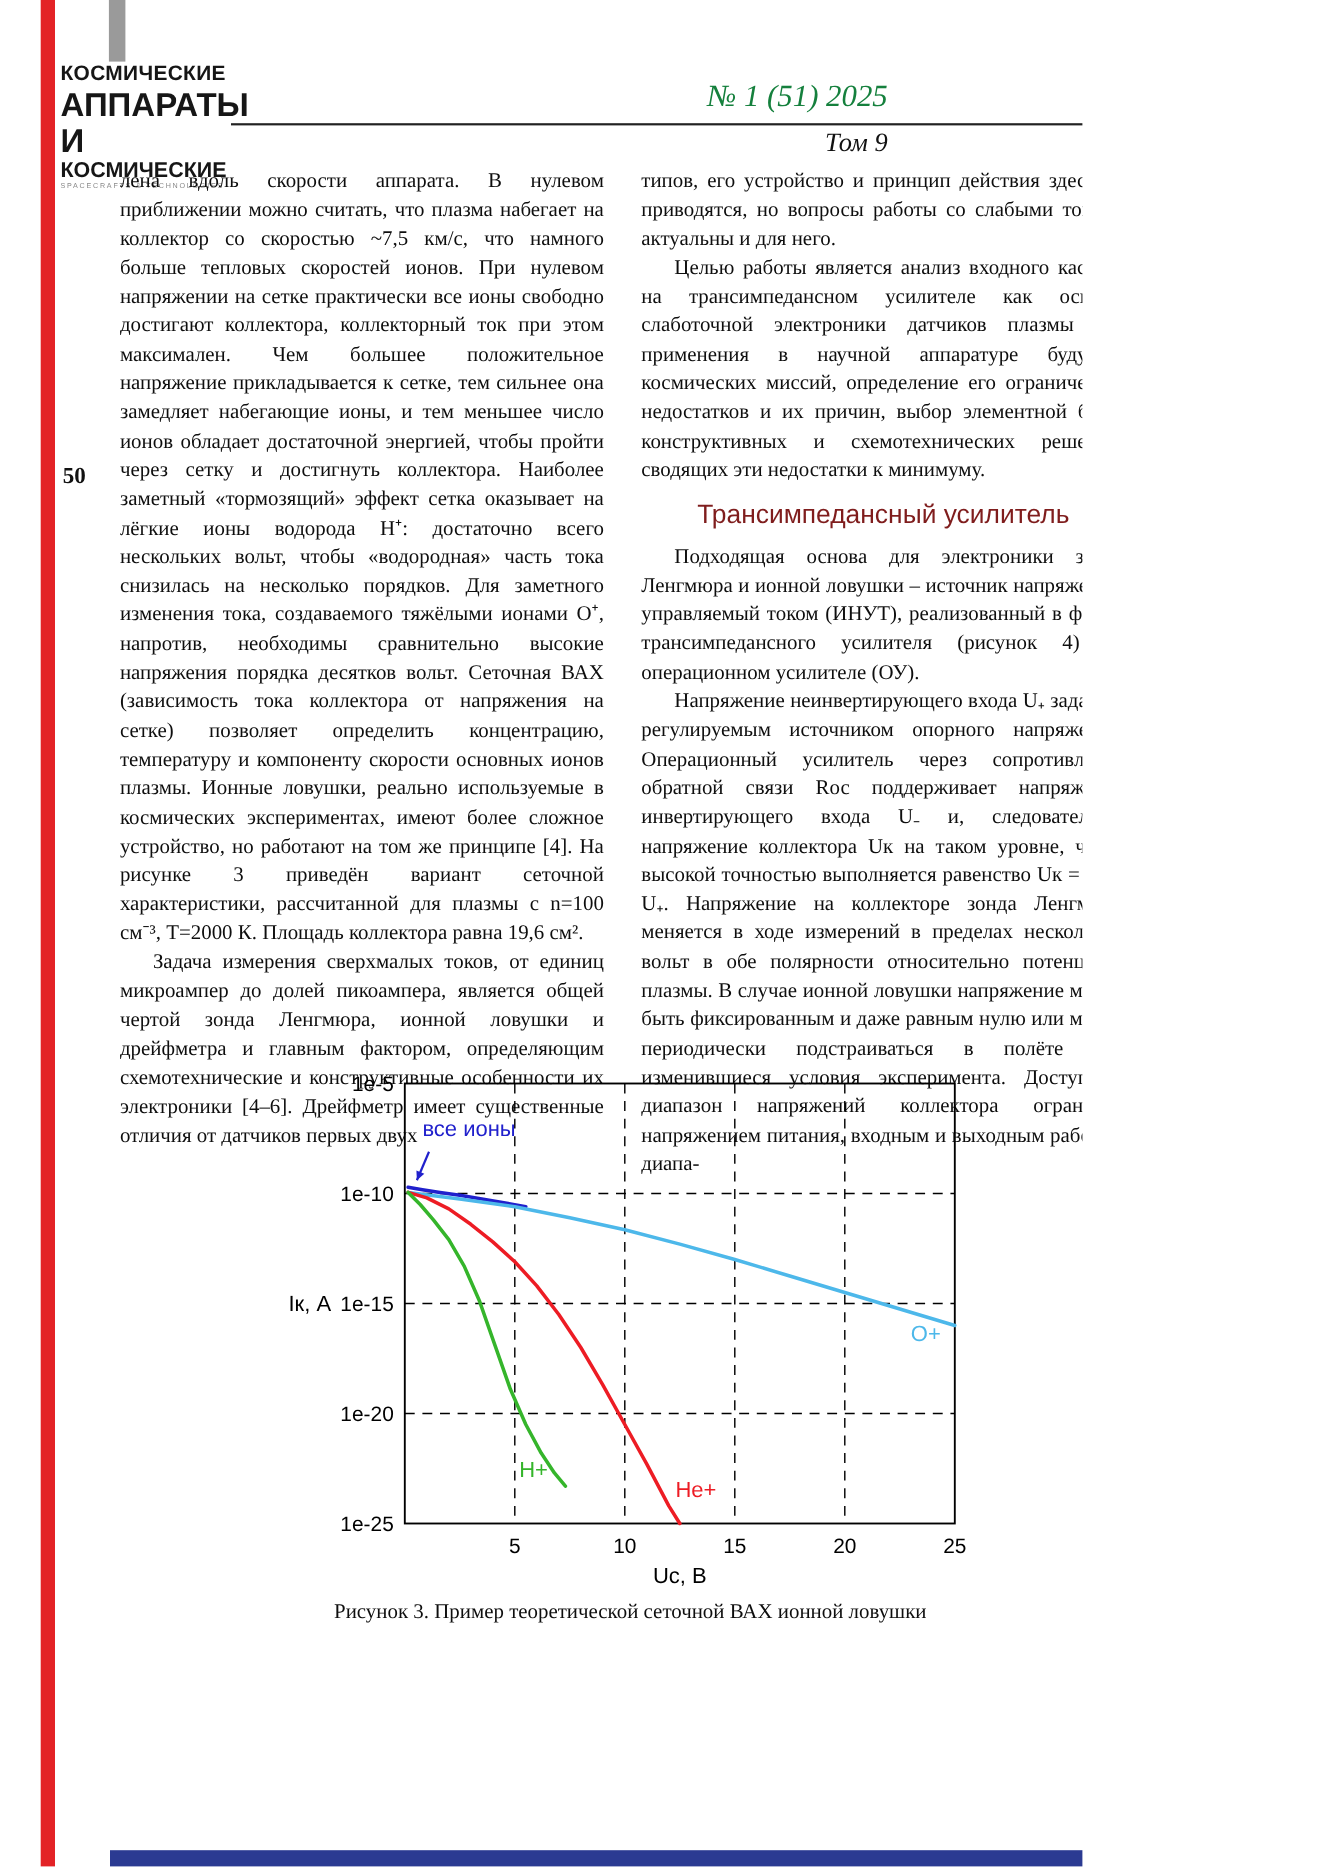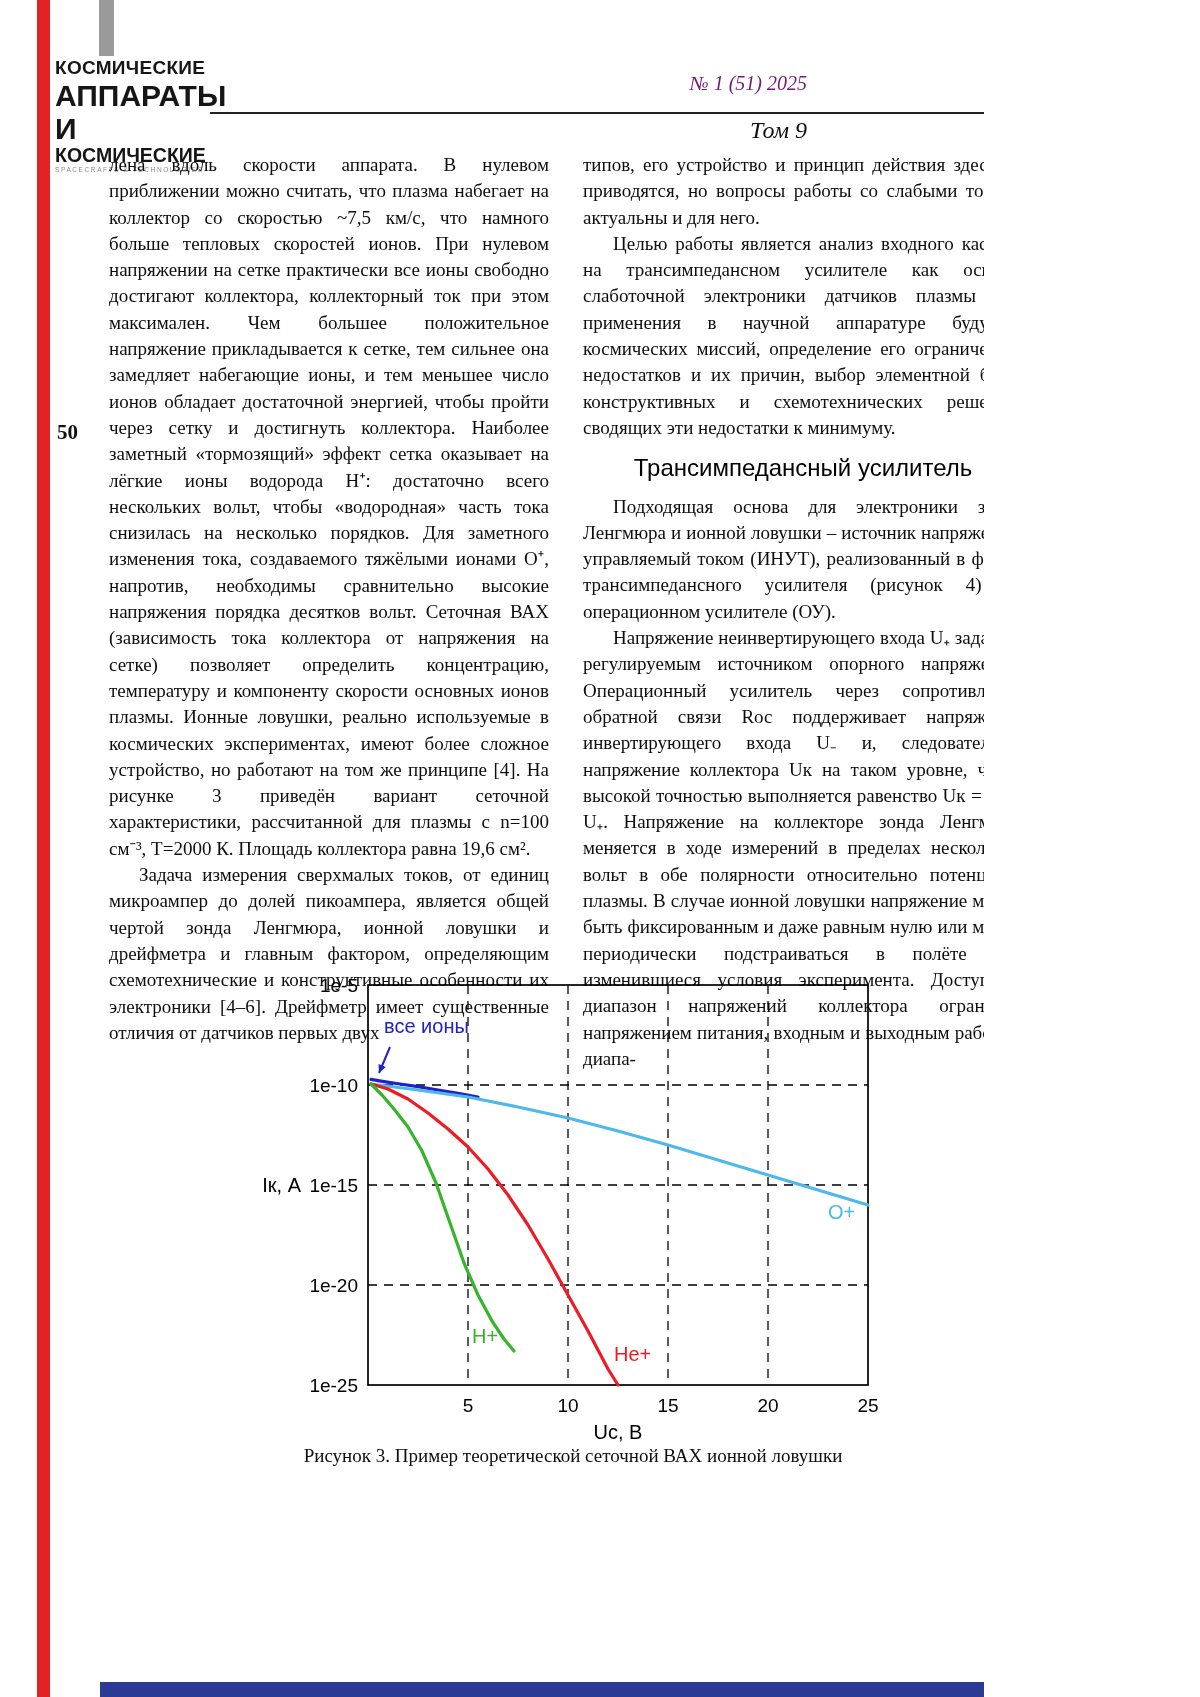"№ 1 (51) 2025" .issue { color: #701a75 -> #15803d; font-size: 20px -> 28px }
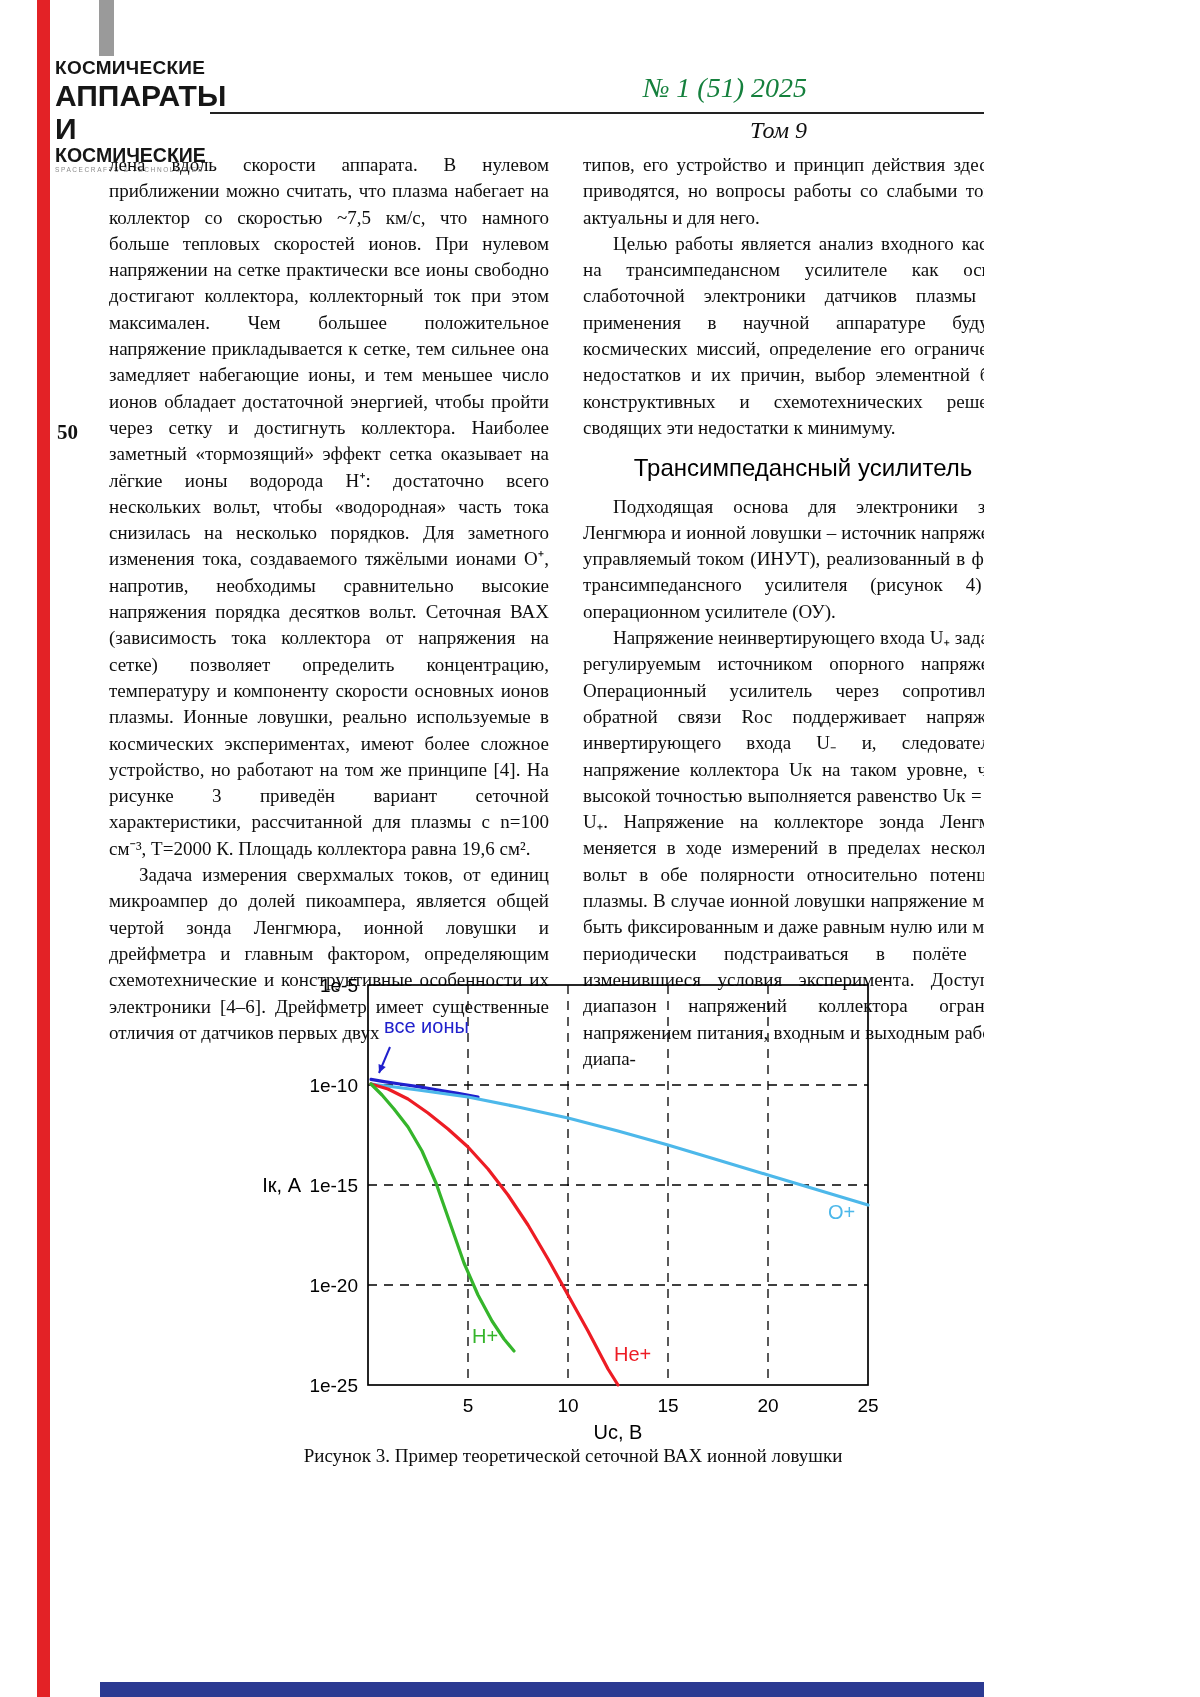"Трансимпедансный усилитель" .section-heading { color: #000000 -> #7f1d1d }
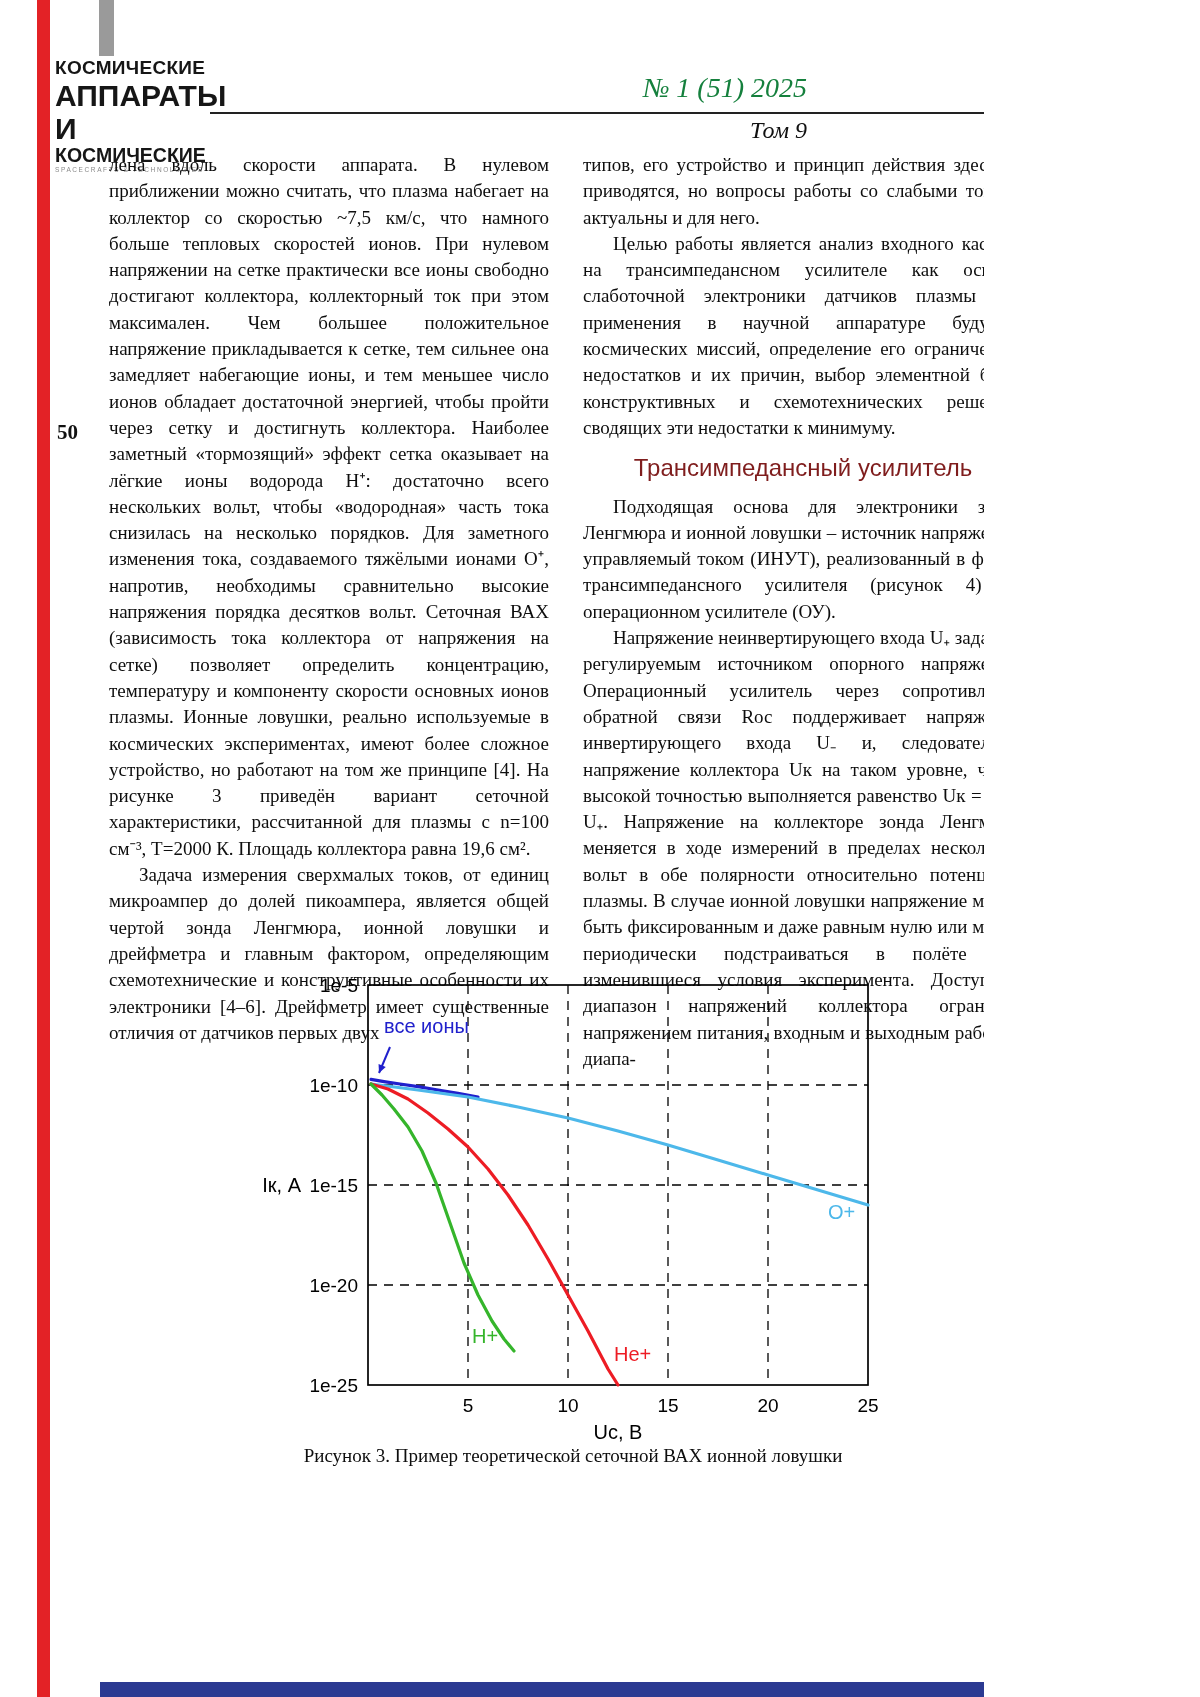"Рисунок 3. Пример теоретической сеточной" .caption { margin-top: none -> 10px }
